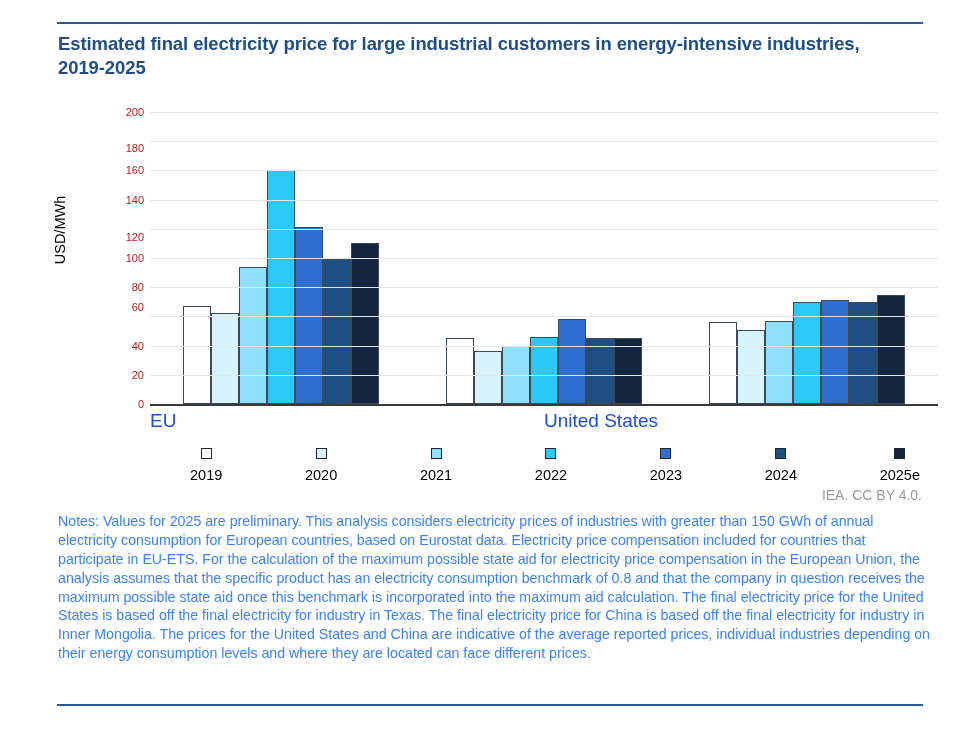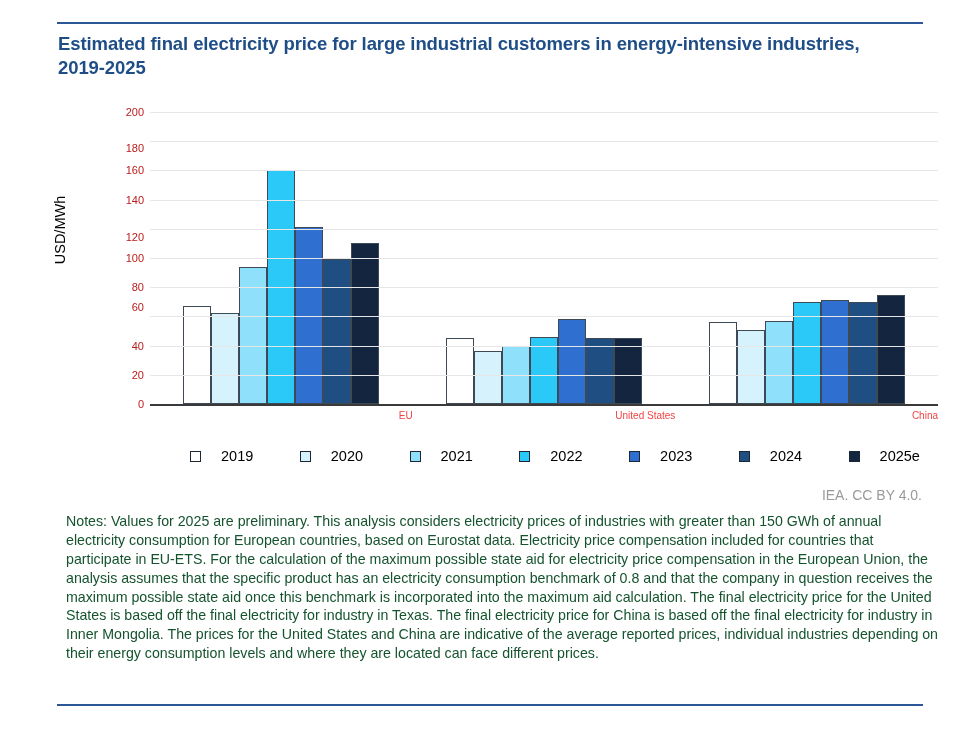"EU" .xlabel { color: #ef4444 -> #1d4ed8; font-size: 10px -> 19px; text-align: right -> left }
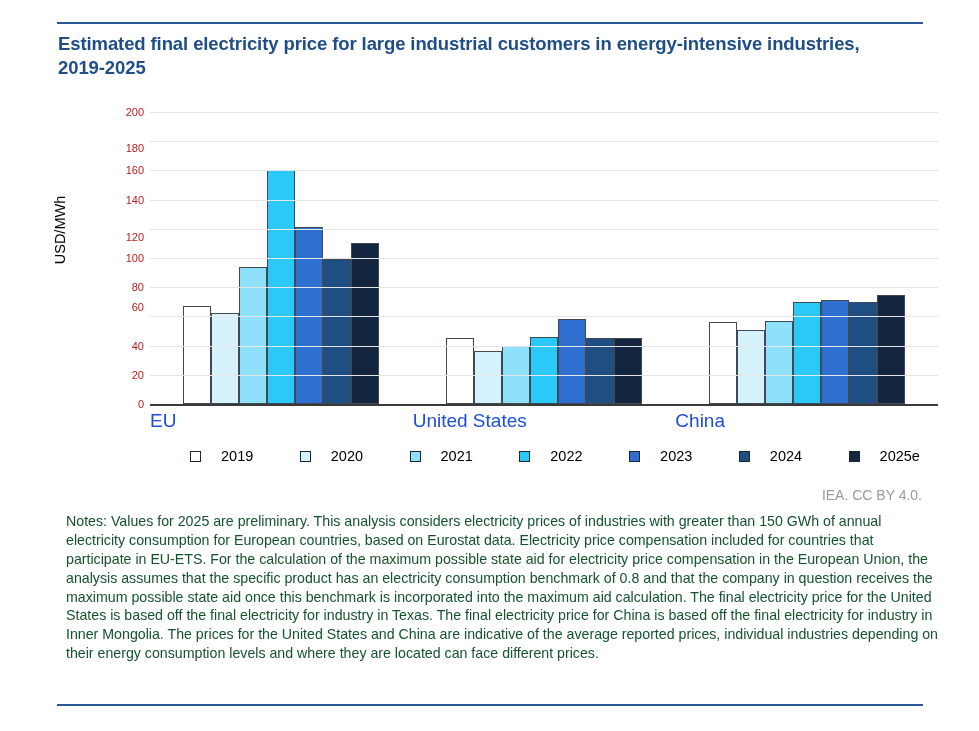"China" div.xlabel { html: <div>China</div> -> none }
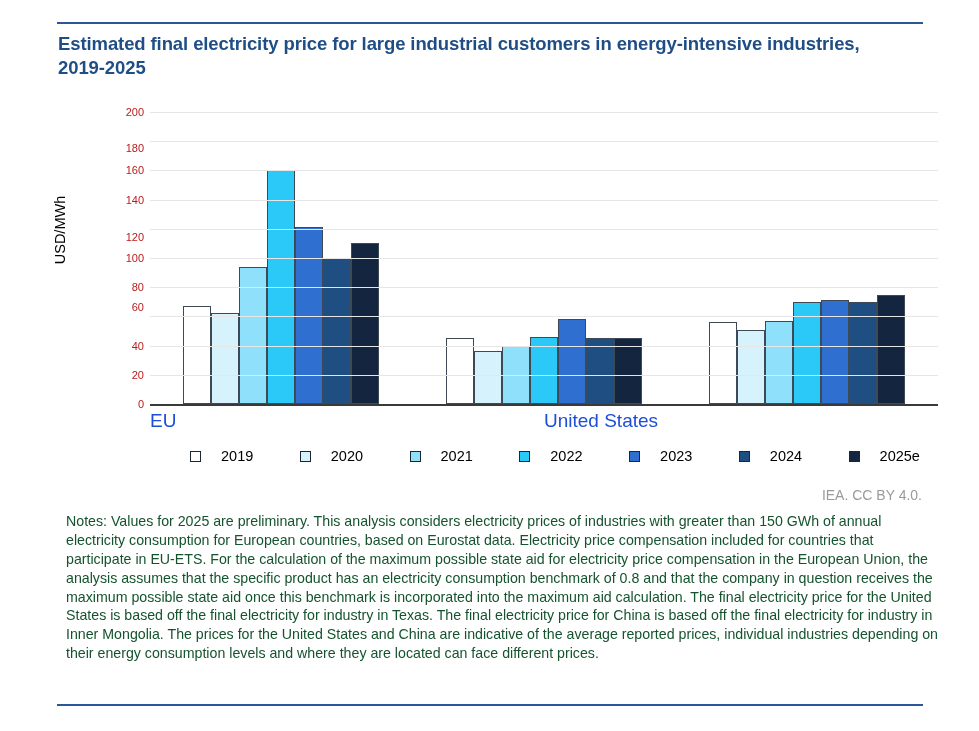"2019" .legend-item { flex-direction: none -> column; gap: 20px -> 8px }
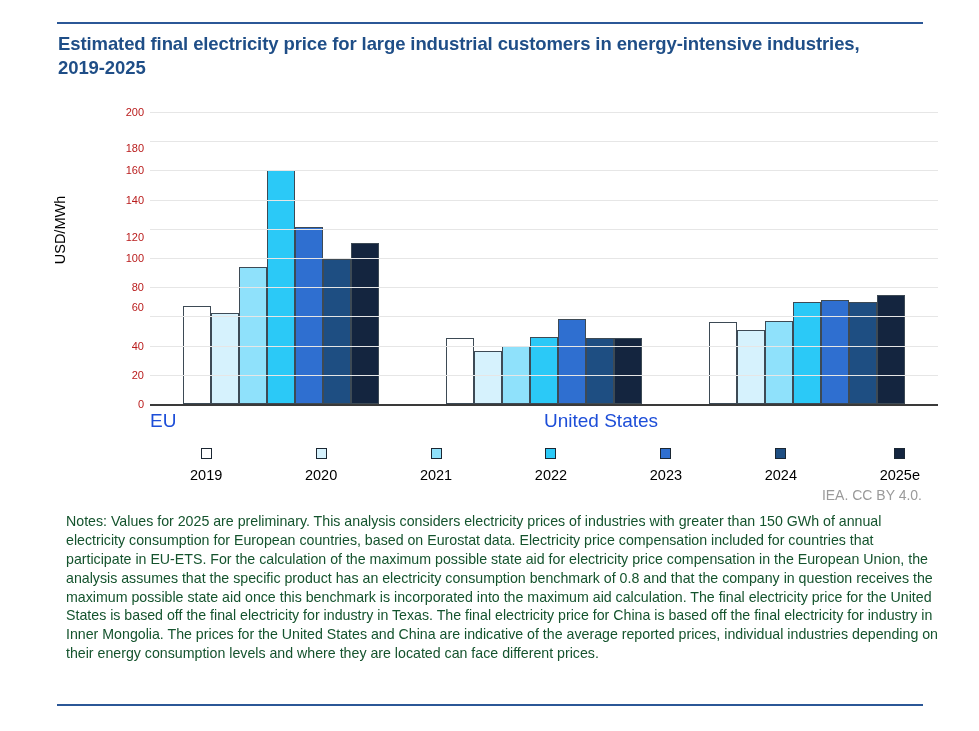"Notes: Values for 2025 are" .notes { color: #14532d -> #3b82f6; left: 66px -> 58px }
